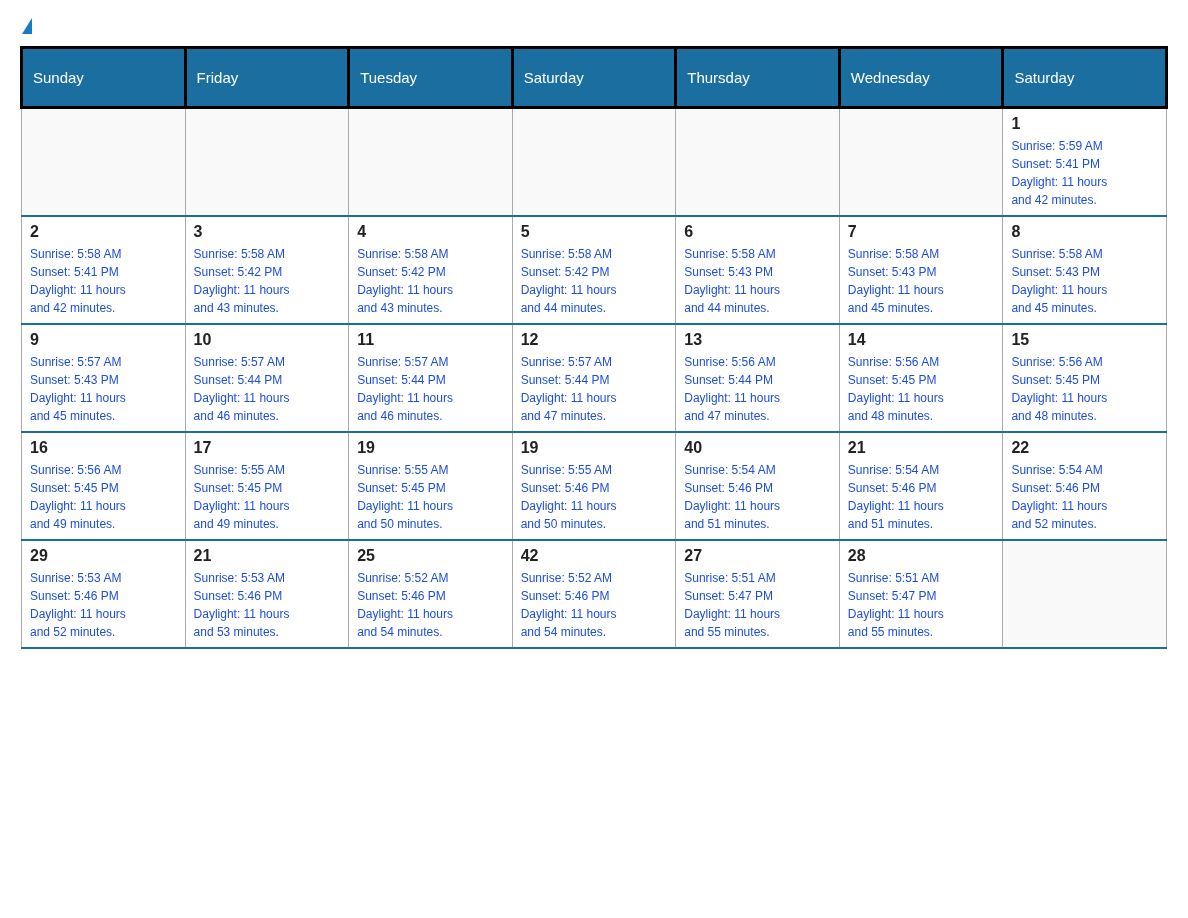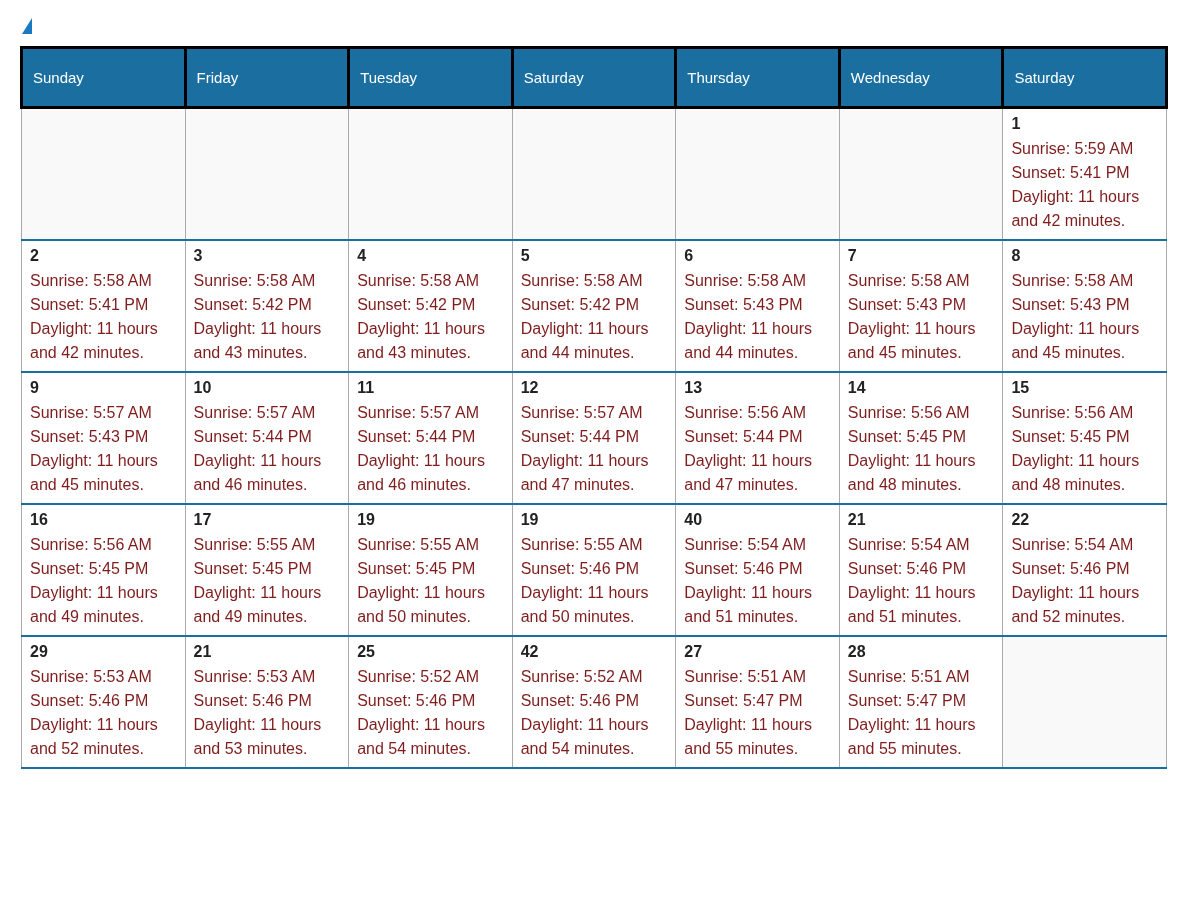"Sunrise: 5:59 AM" .day-info { color: #7f1d1d -> #1d4ed8; font-size: 16px -> 12px }
